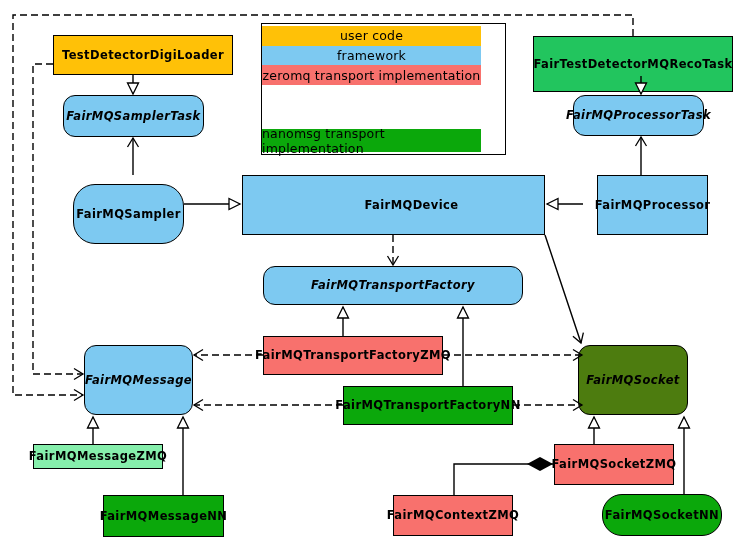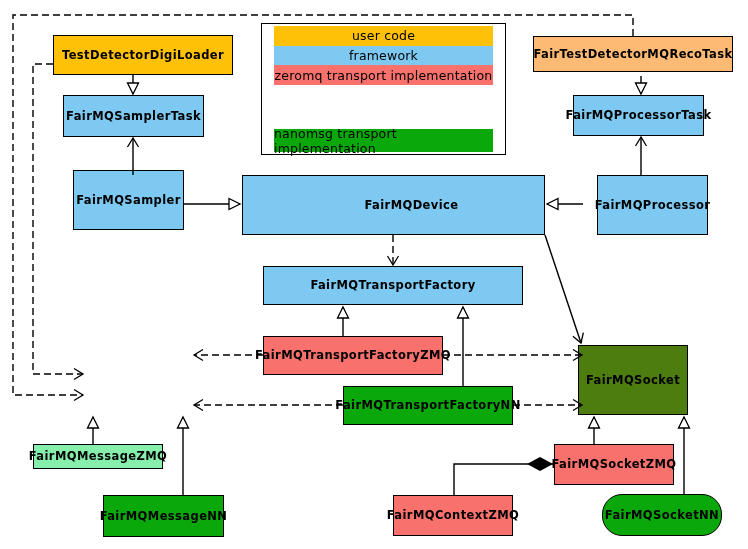"user code" #legend-box { align-items: center -> none }
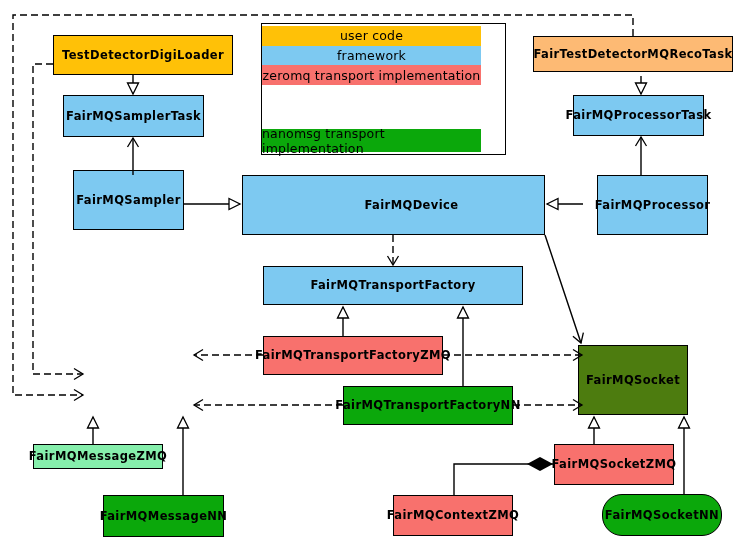"FairTestDetectorMQRecoTask" div.node { background-color: #fdba74 -> #22c55e; height: 36px -> 56px }
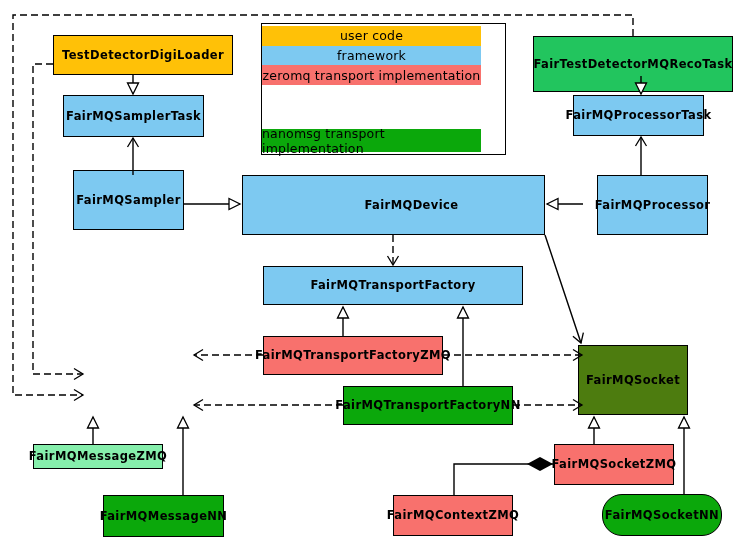"FairMQSamplerTask" .node.abstract { border-radius: none -> 12px; font-style: none -> italic }
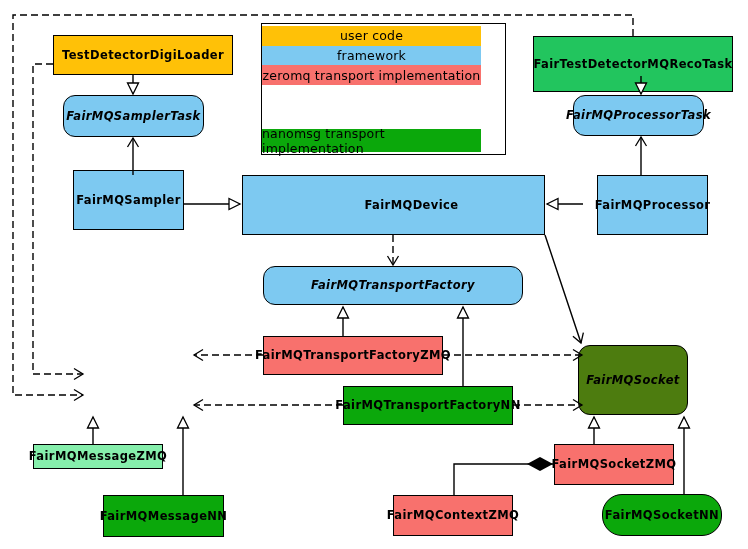"FairMQSampler" div.node { border-radius: none -> 22px; top: 170px -> 184px }
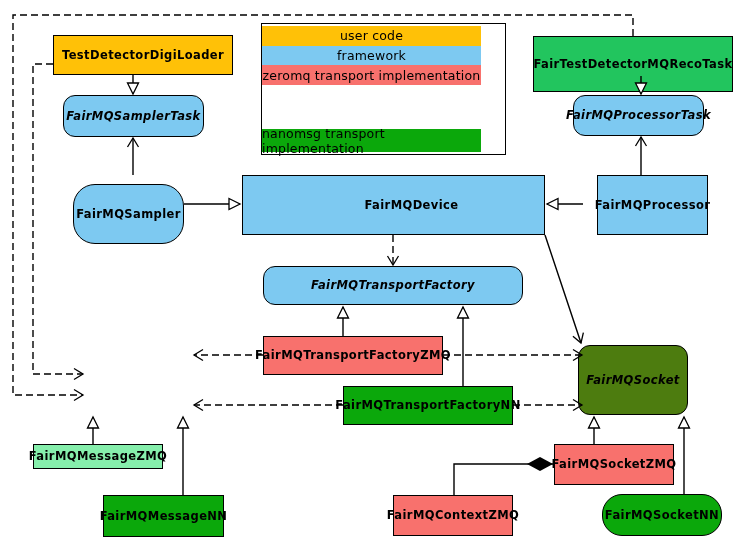"FairMQMessage" div.node { html: none -> <div>FairMQMessage</div> }
